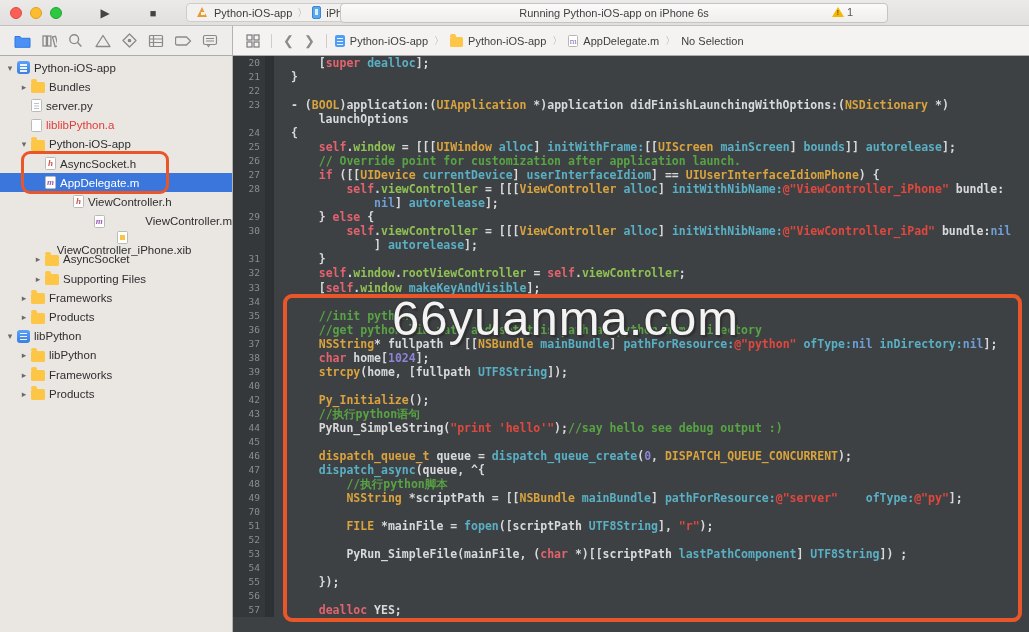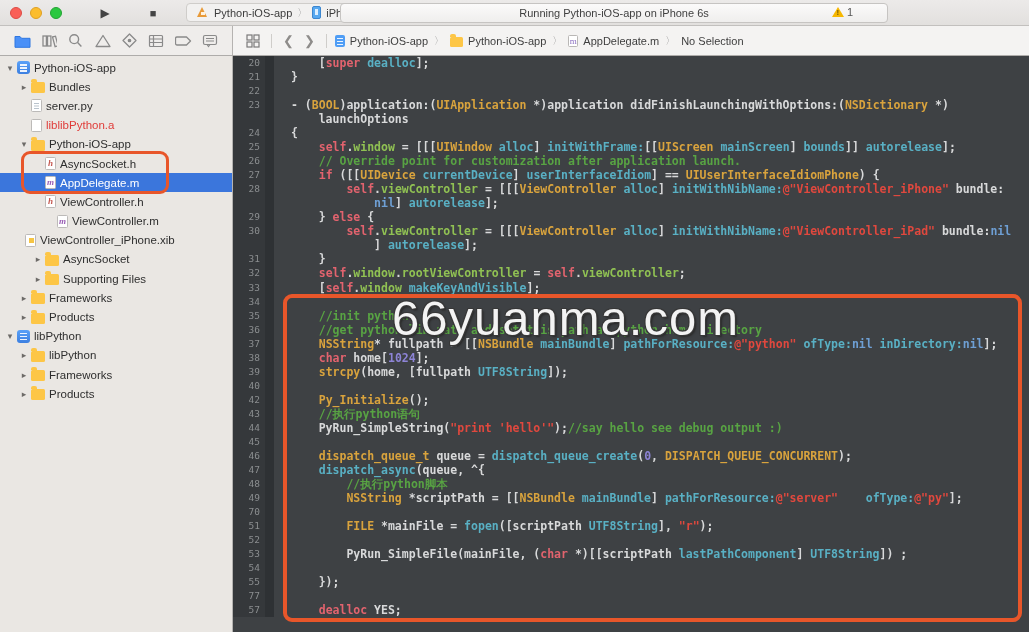"ViewController.h" div.srow { margin-left: none -> 28px }
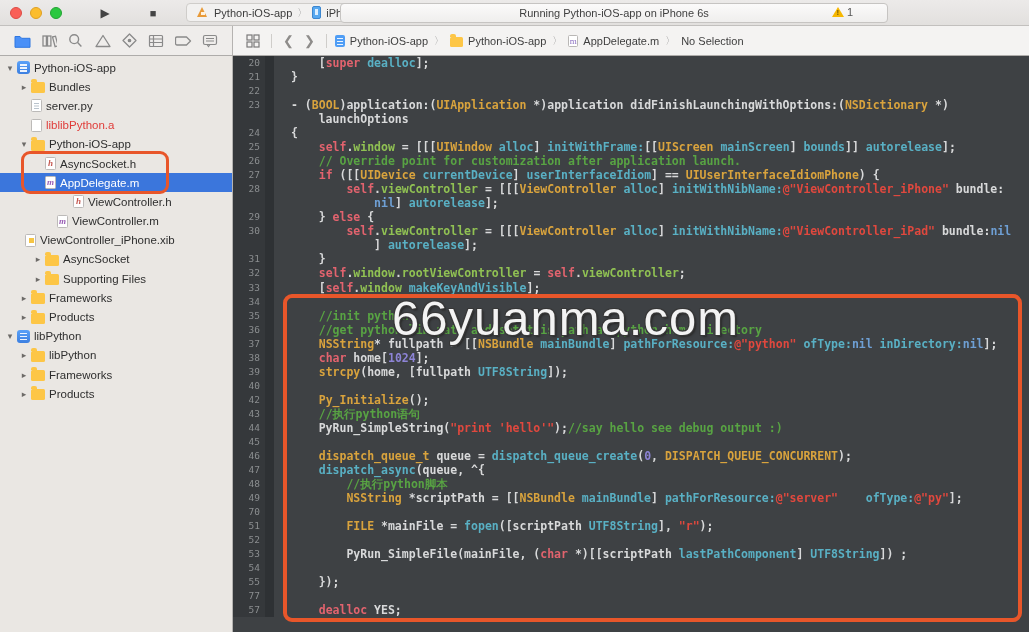"ViewController.m" div.srow { justify-content: none -> space-between }
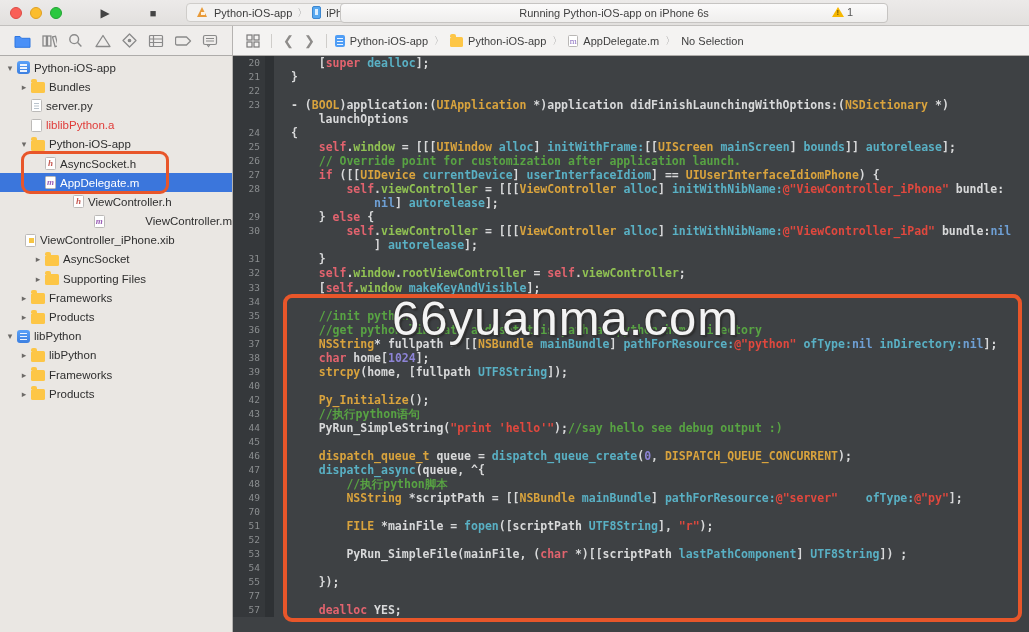"ViewController_iPhone.xib" div.srow { flex-direction: none -> column }
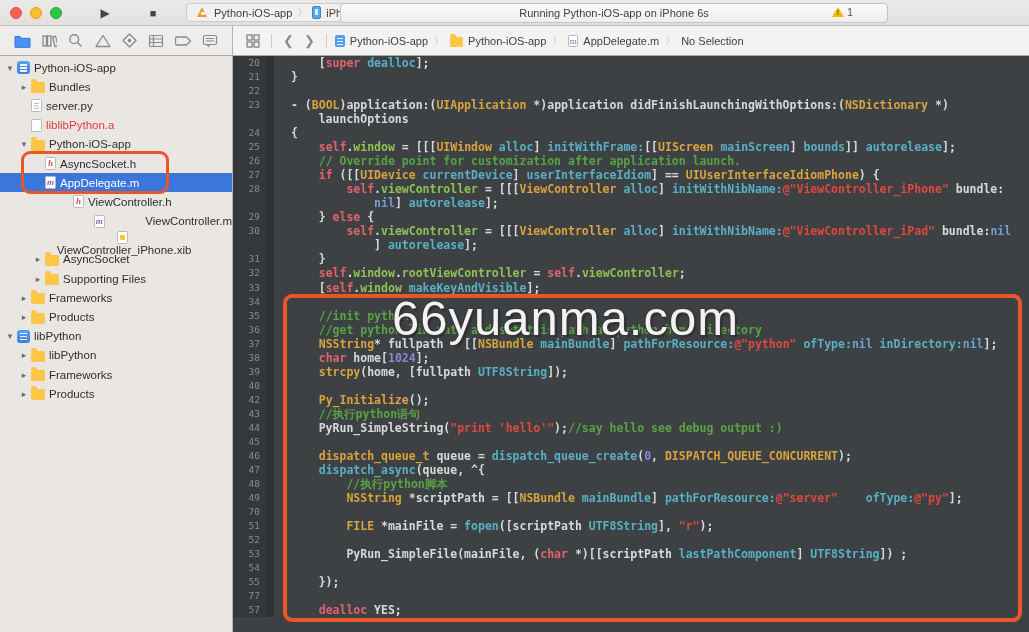"77" span.ln { text: 77 -> 56 }
